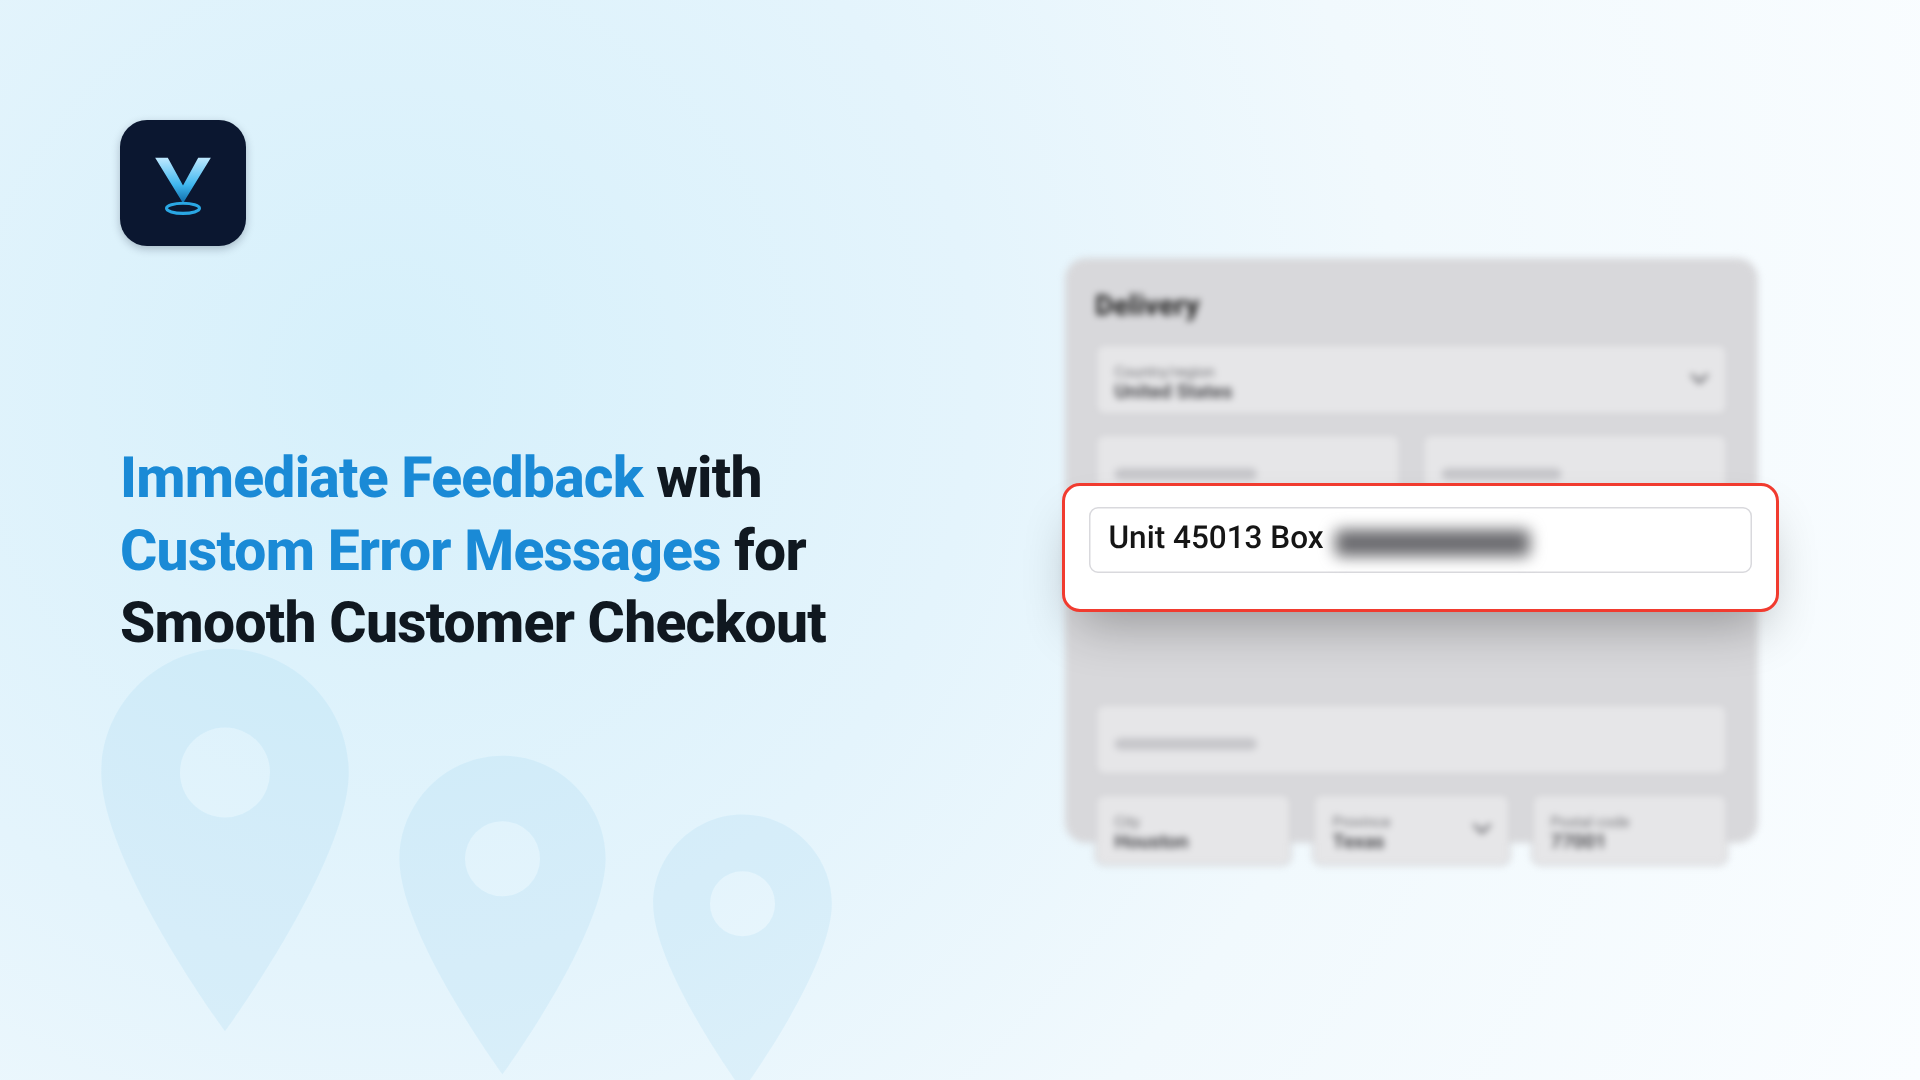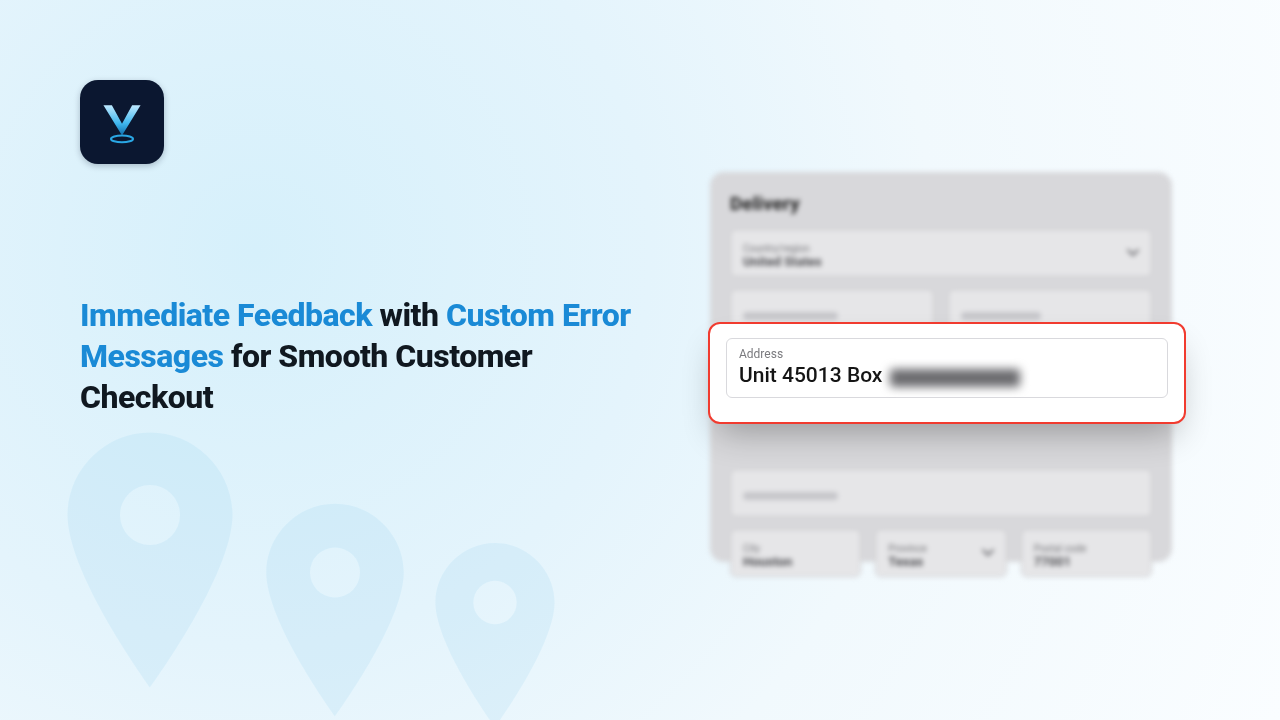"Immediate Feedback with Custom Error" .headline { font-size: 32px -> 38px }
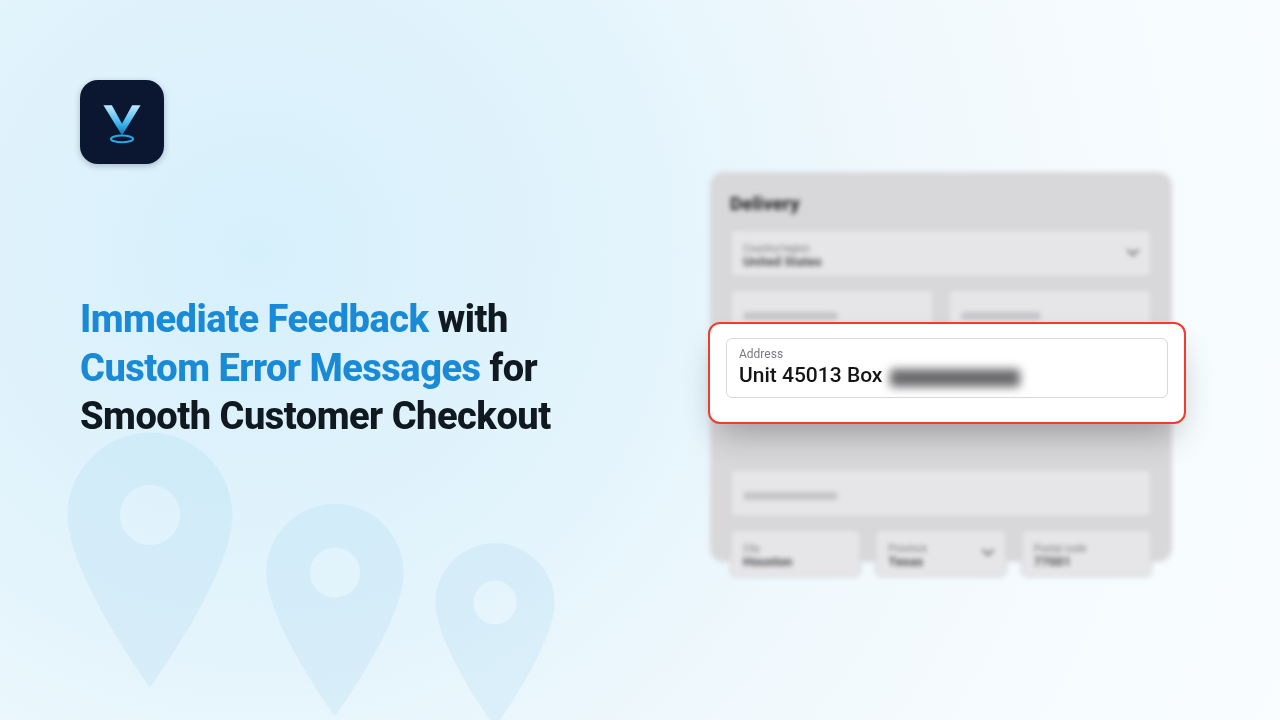"Address" div.callout-label { html: <div>Address</div> -> none }
